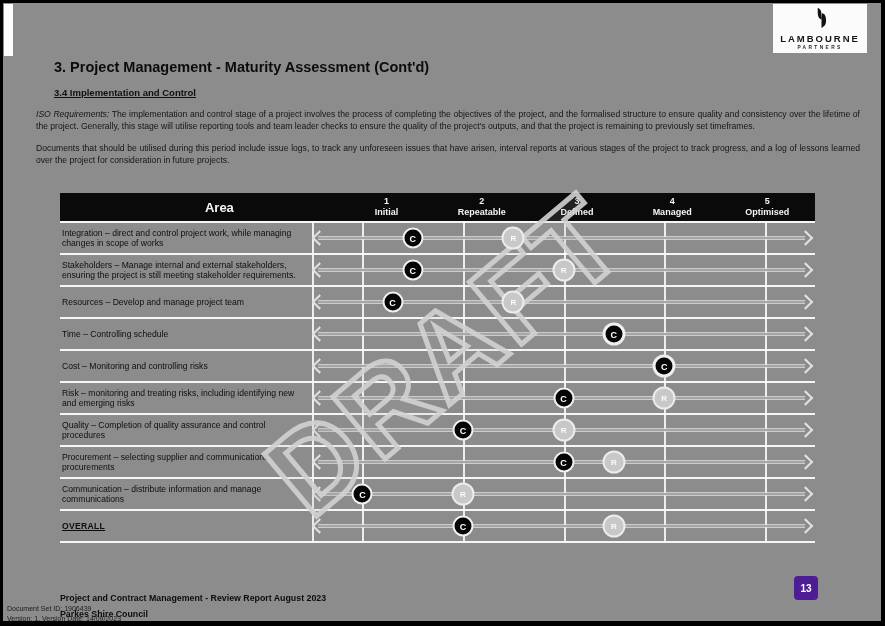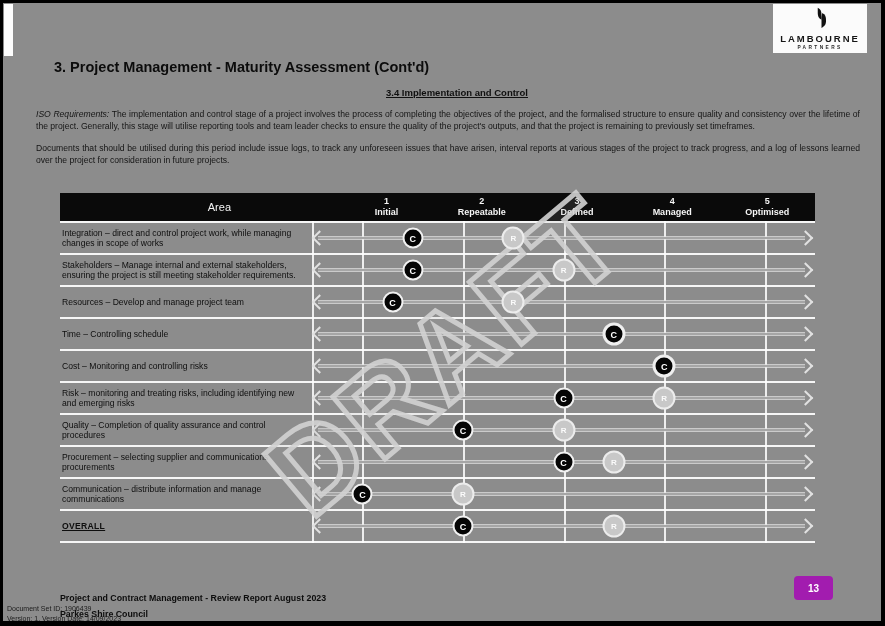"3.4 Implementation and Control" .subtitle { text-align: center -> none }
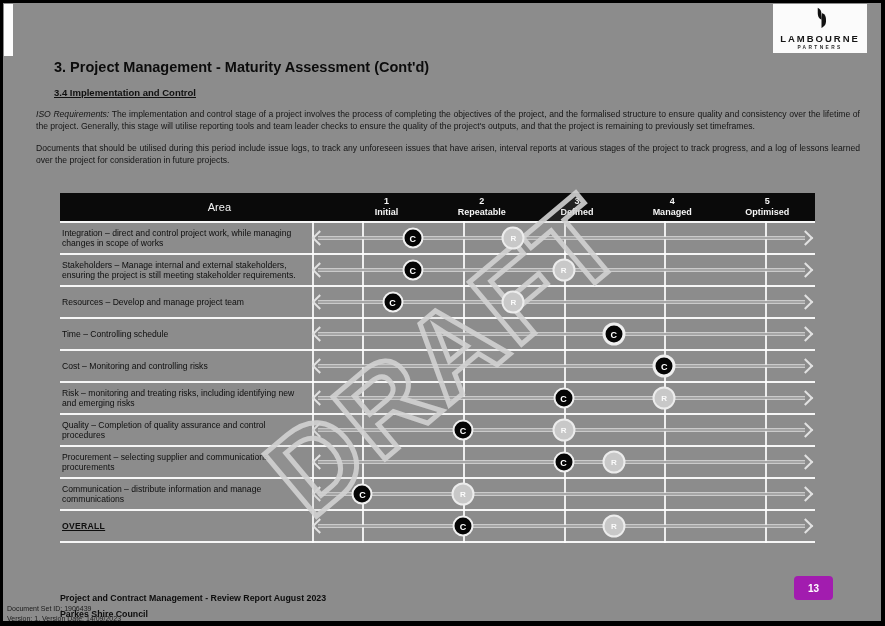"Area" .th-area { font-size: 11px -> 13px; font-weight: normal -> bold }
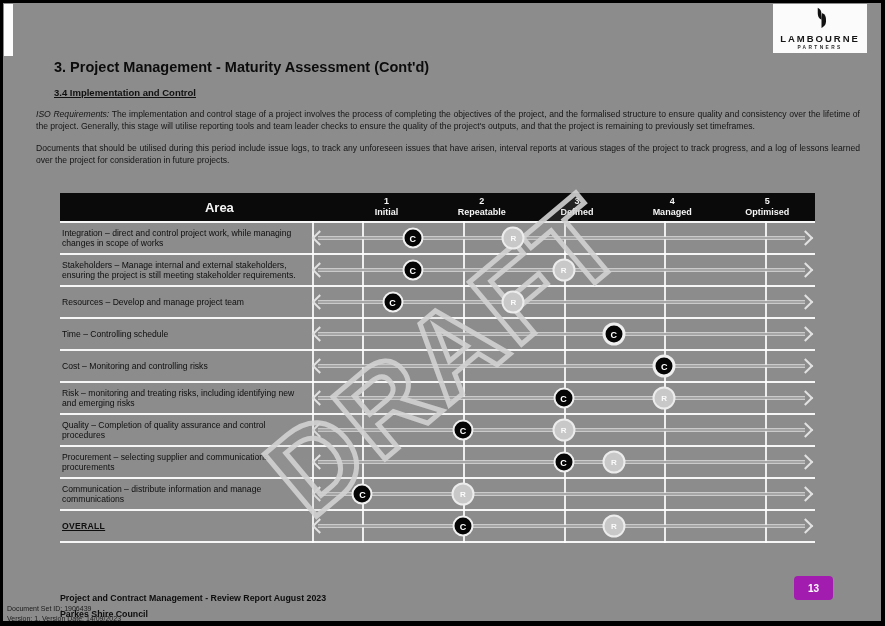"13" .page-badge { background: #a21caf -> #4c1d95; width: 39px -> 24px }
